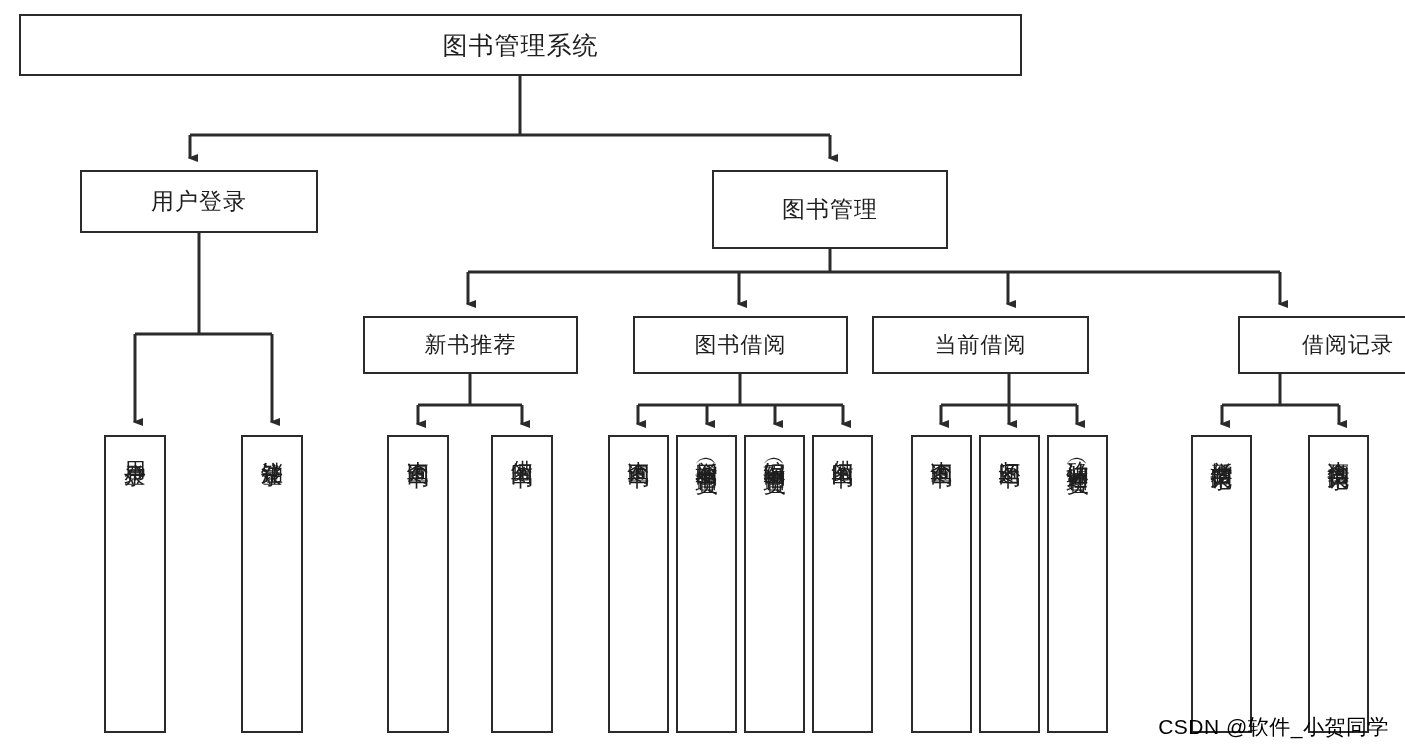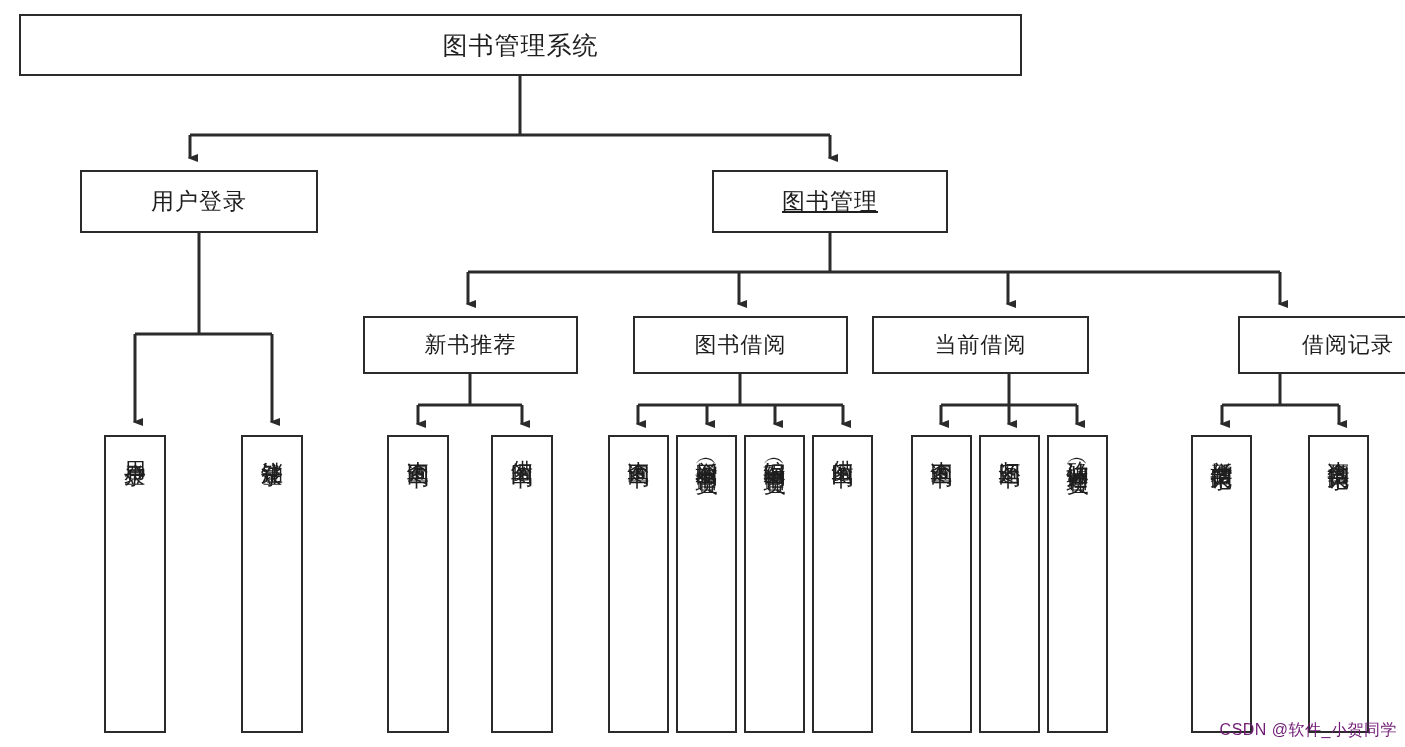"图书管理" div.node { height: 63px -> 79px; text-decoration: underline -> none }
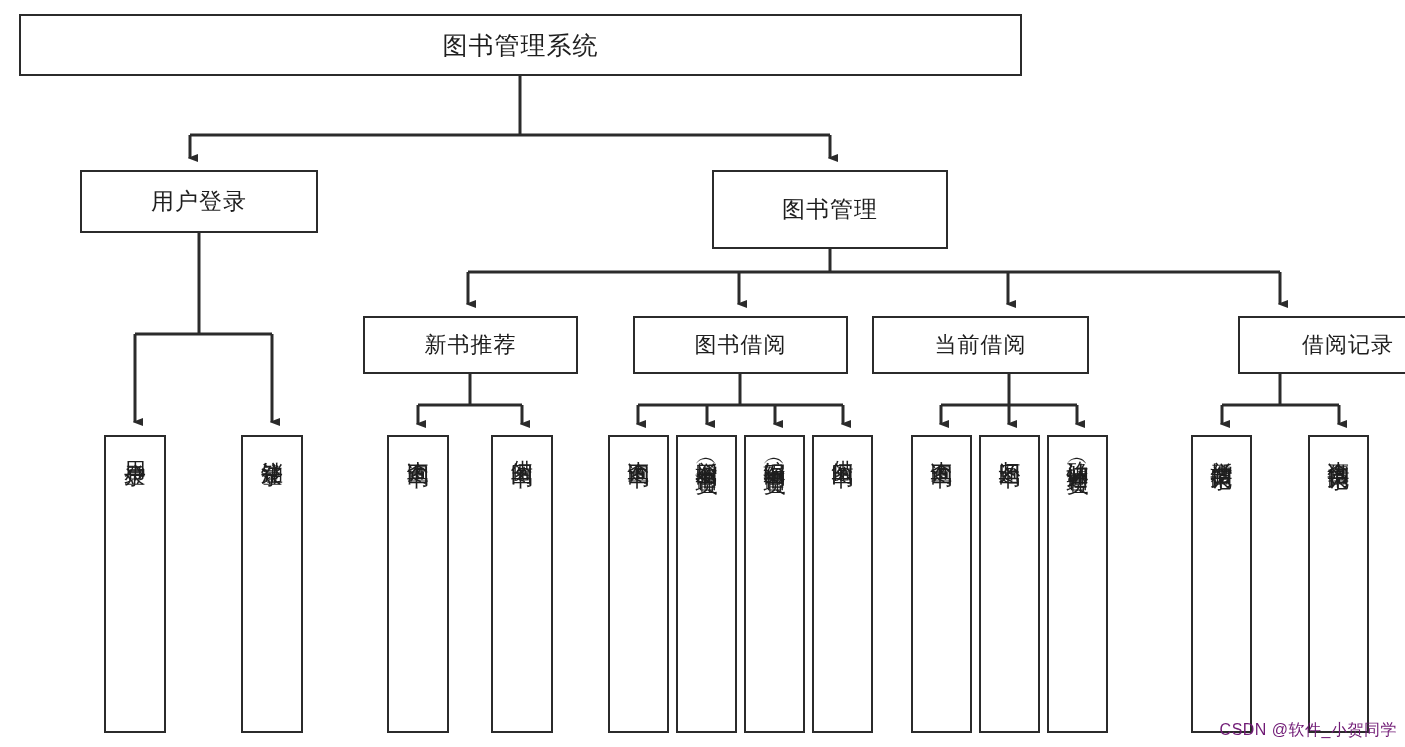"CSDN @软件_小贺同学" #watermark { color: #701a75 -> #000000; font-size: 16px -> 21px; right: 8px -> 16px }
